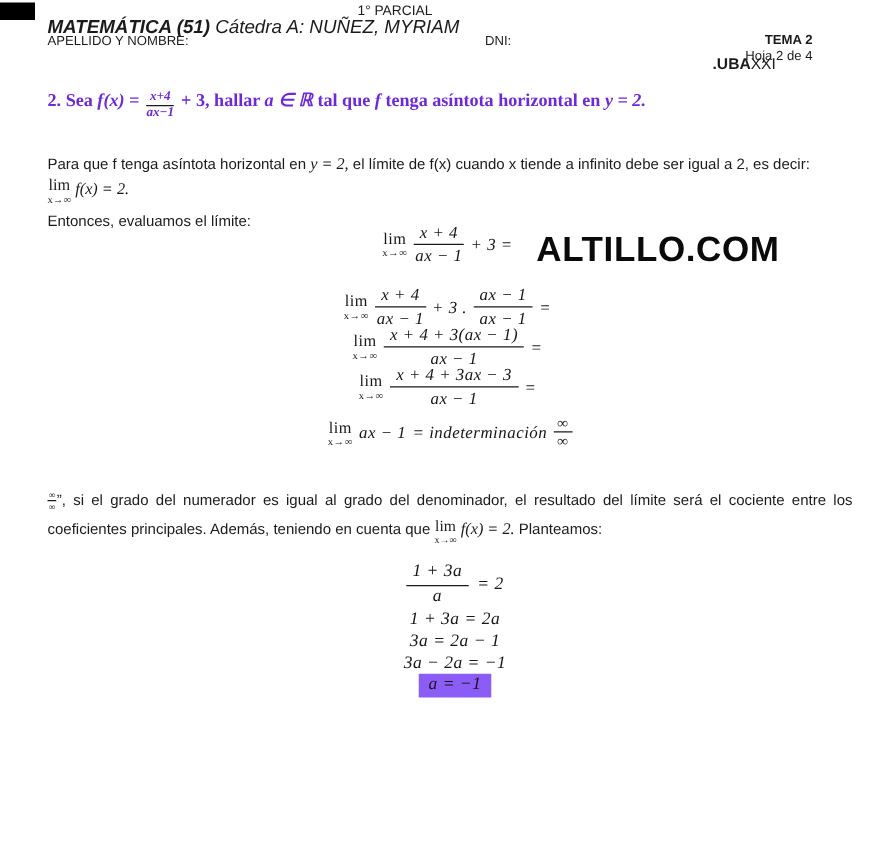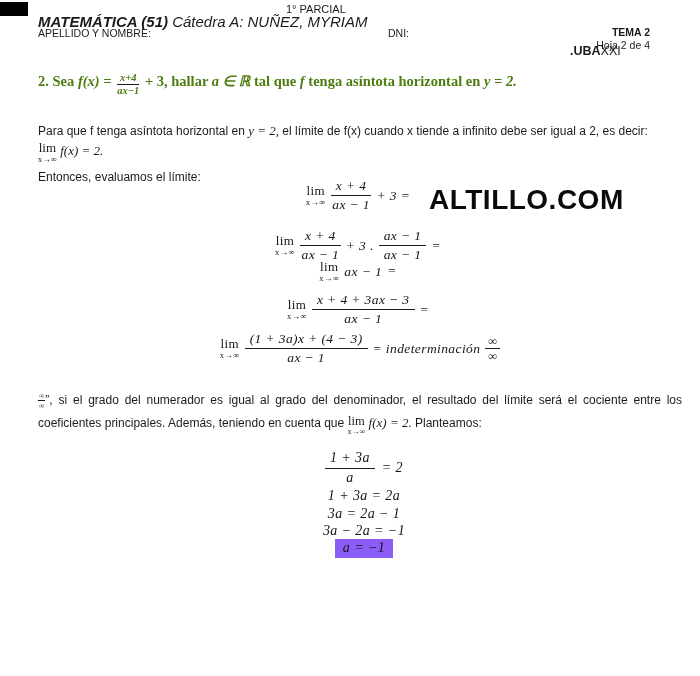"2. Sea f(x) =" .problem { color: #4d7c0f -> #6d28d9 }
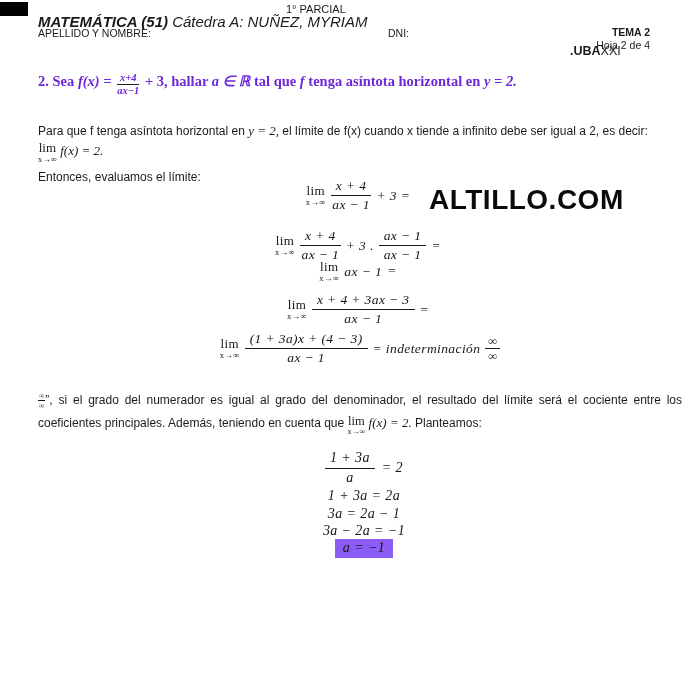"x + 4 + 3(ax" span.fn { html: none -> <span>x + 4 + 3(ax − 1)</span> }
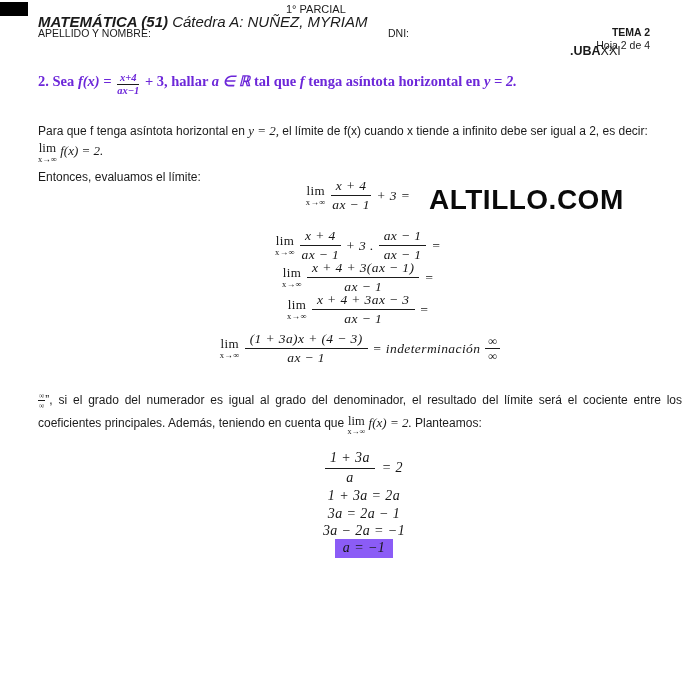"(1 + 3a)x + (4" span.fn { html: <span>(1 + 3a)x + (4 − 3)</span> -> none }
